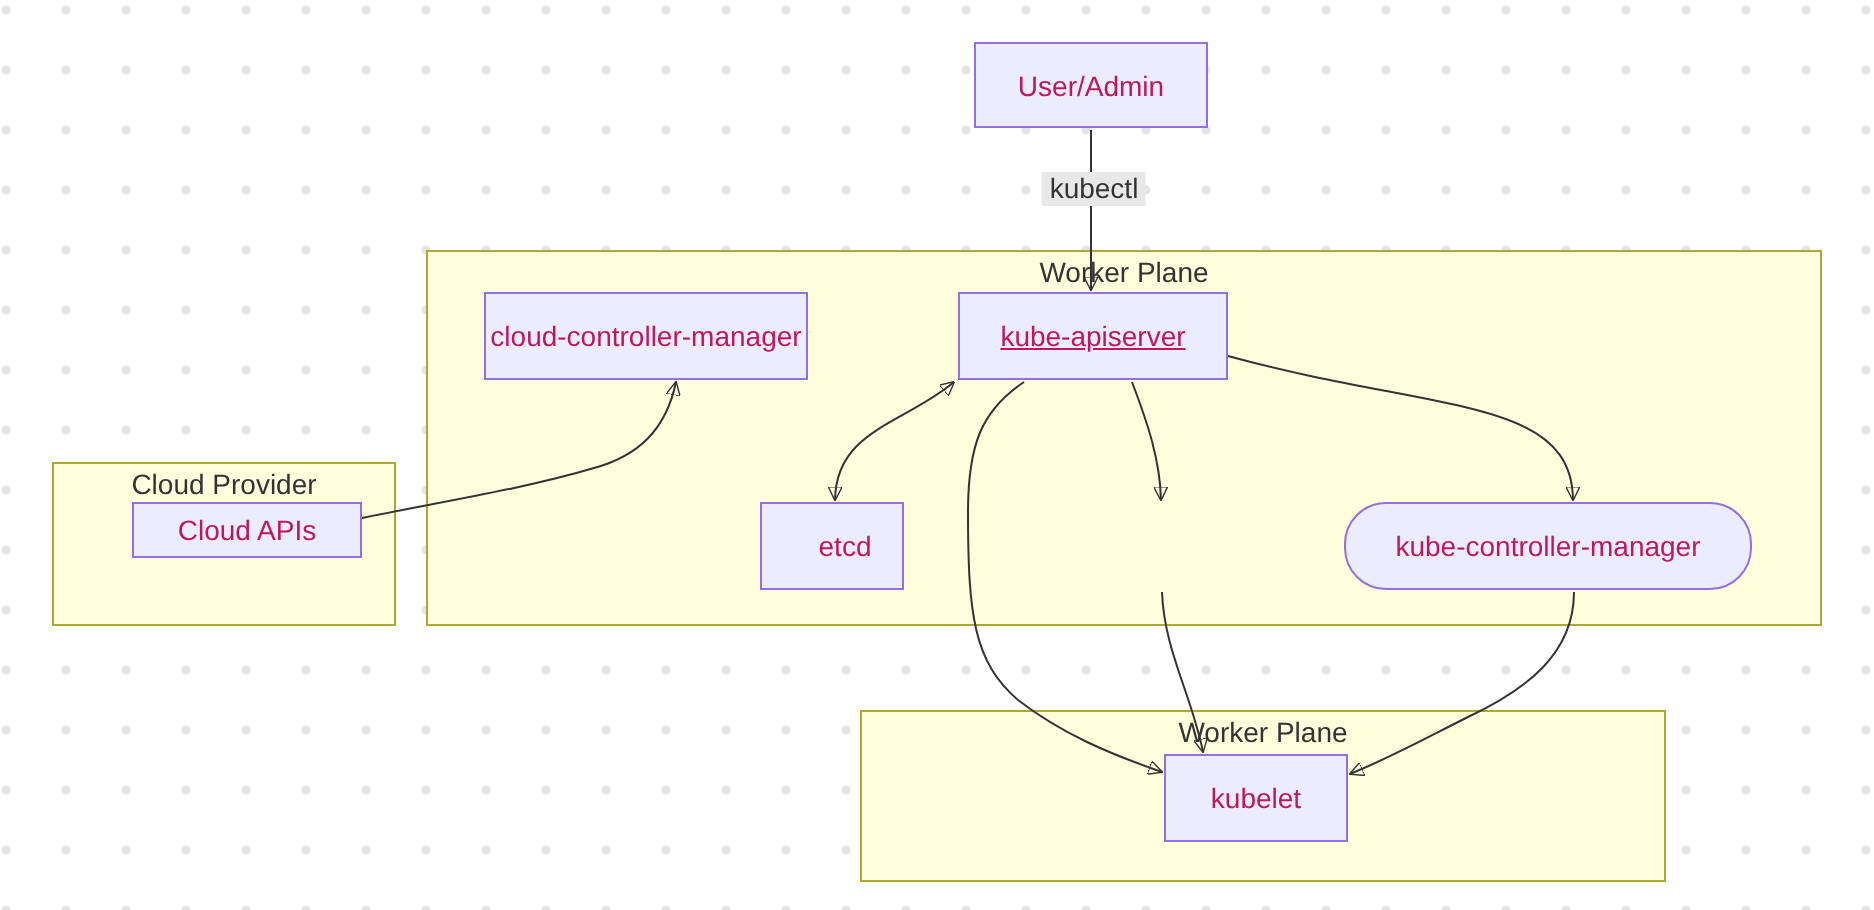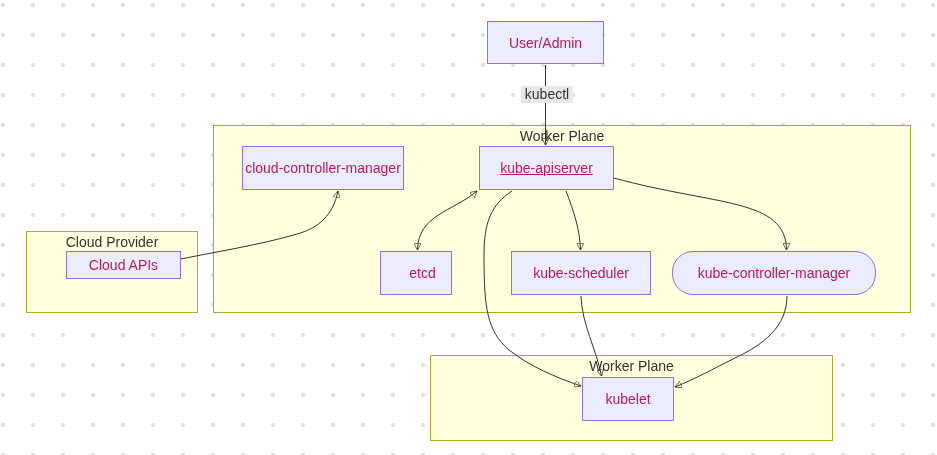"kube-scheduler" div.node { html: <div> <span>kube-scheduler</span> </div> -> none }
